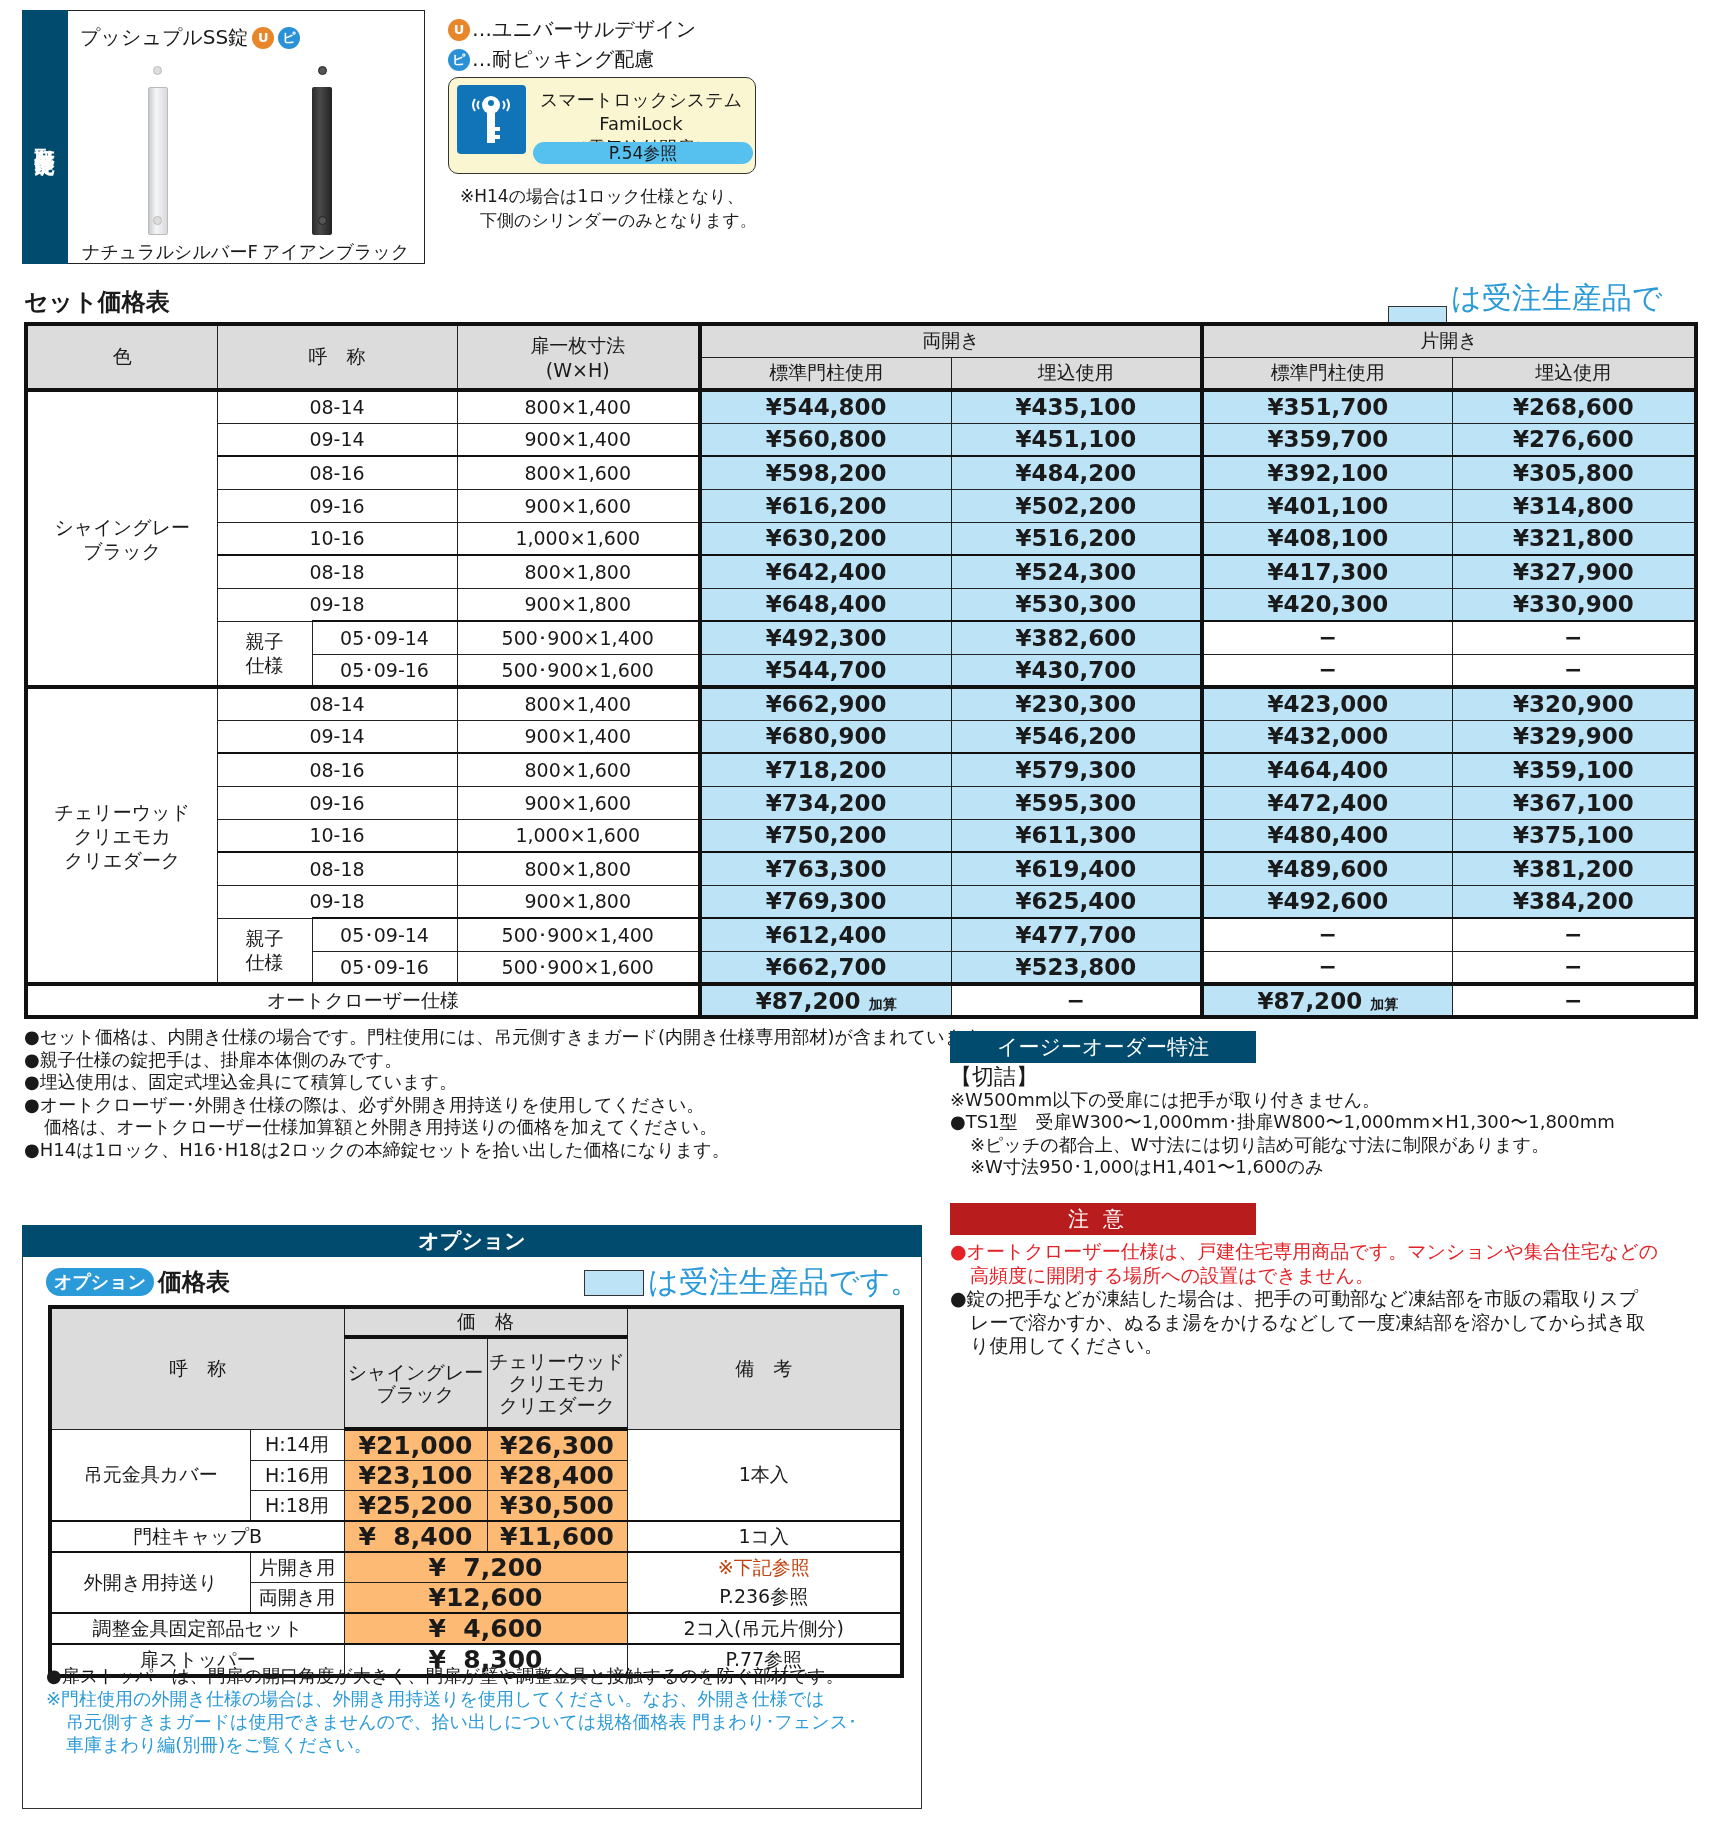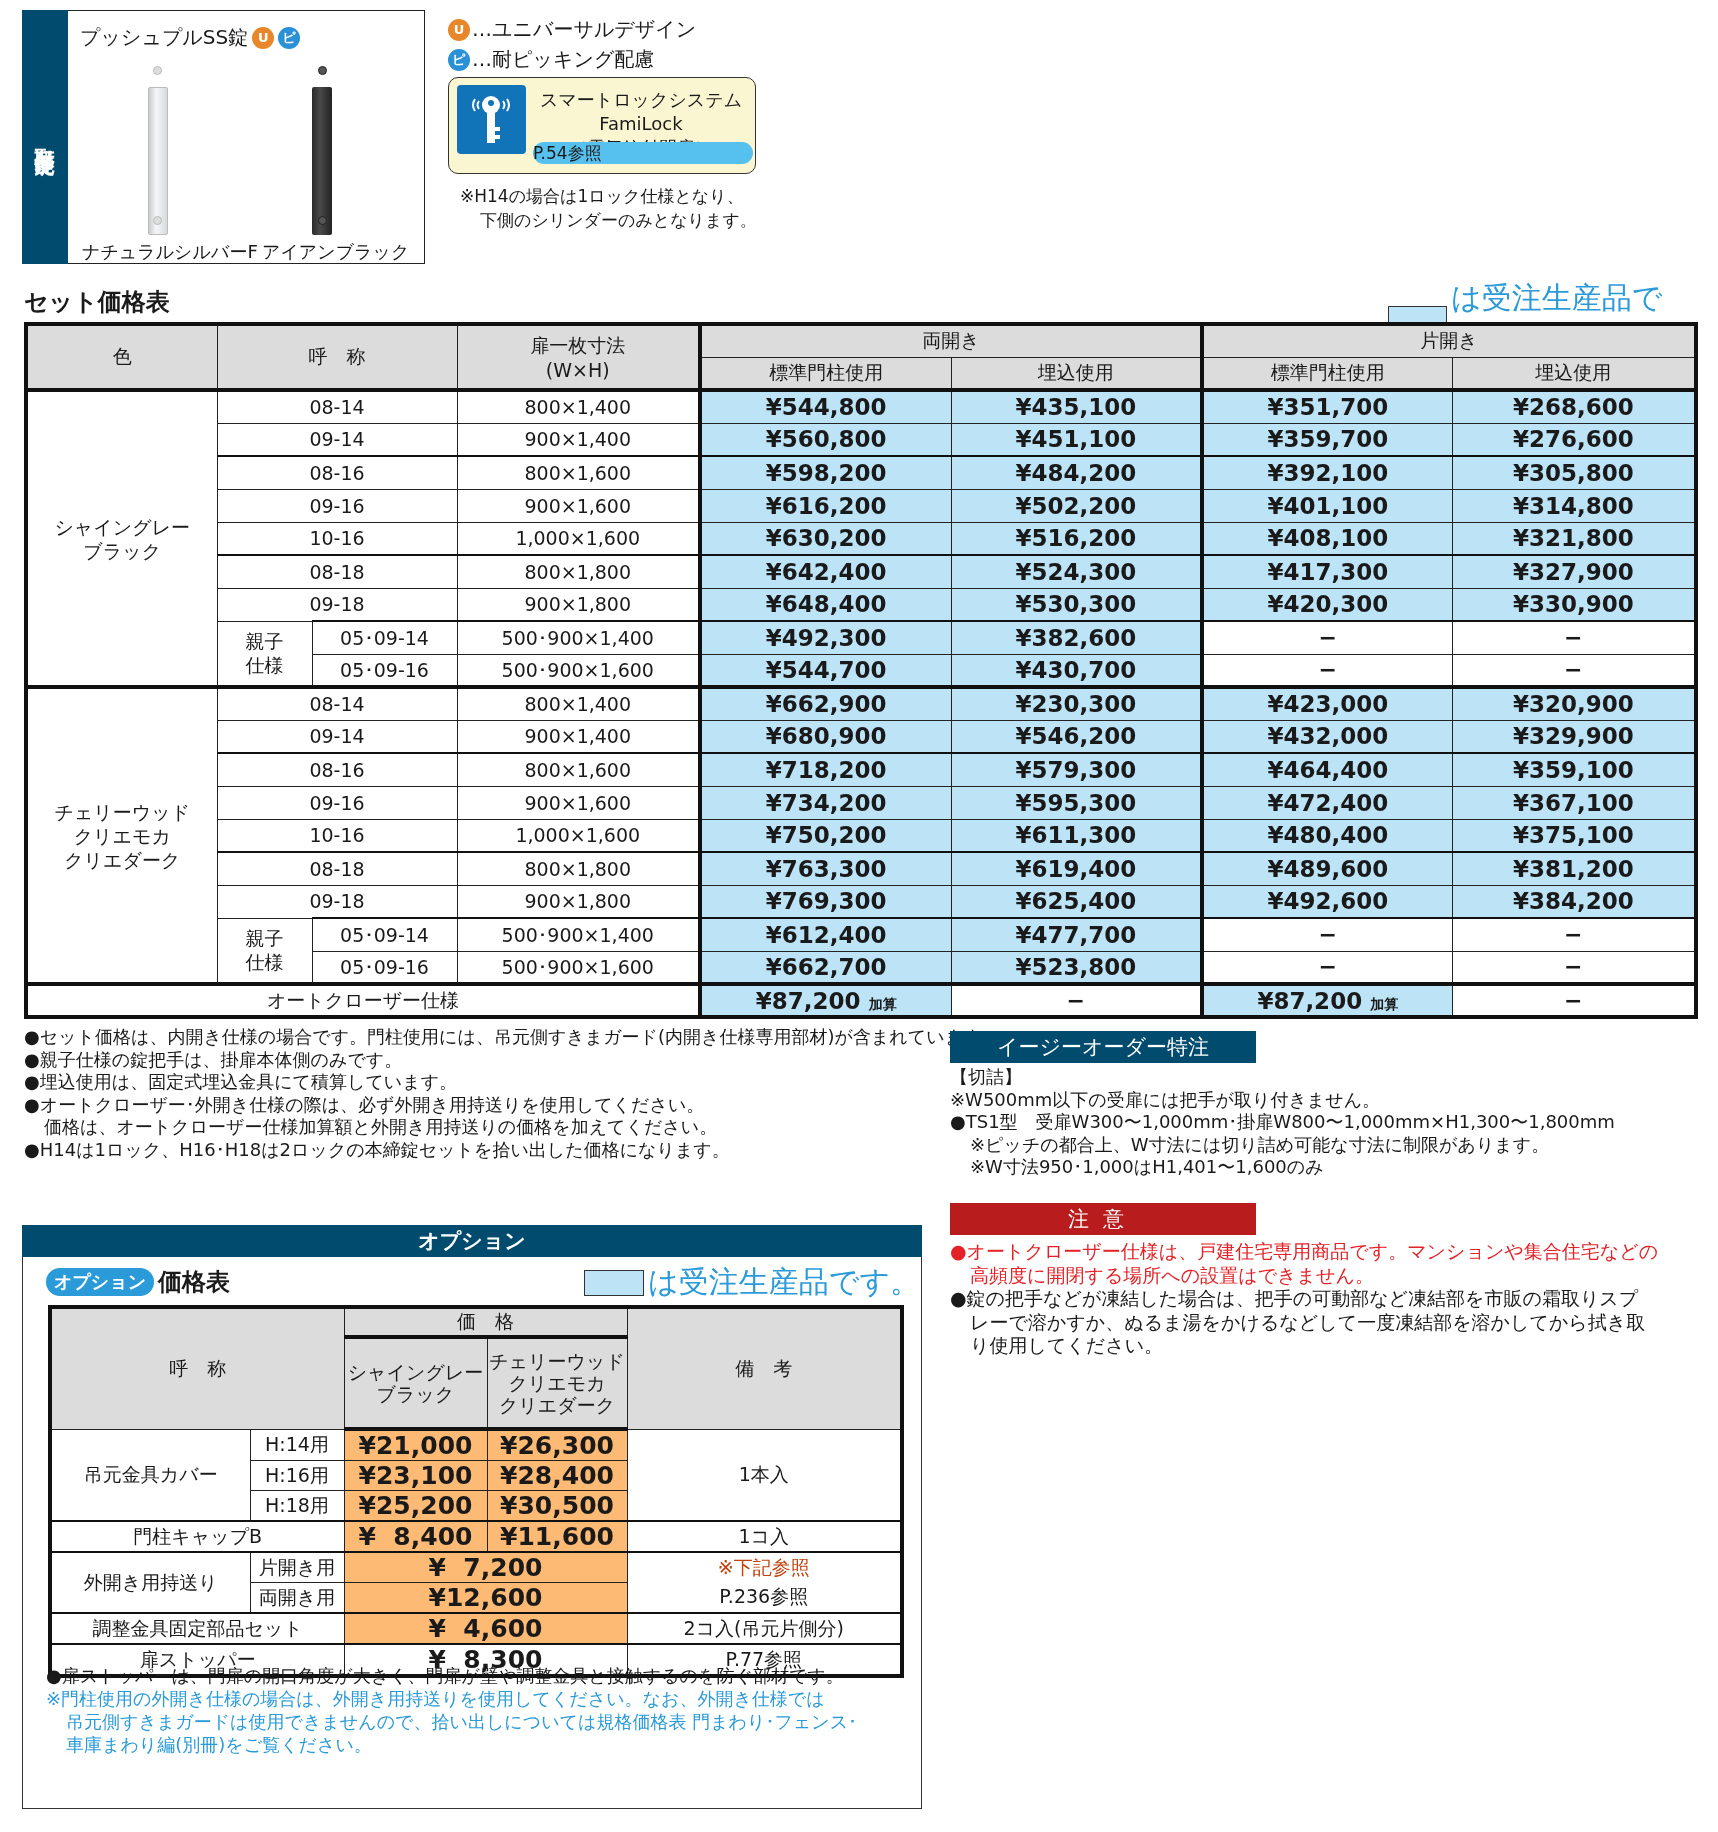"P.54参照" .fami-ref { text-align: left -> center }
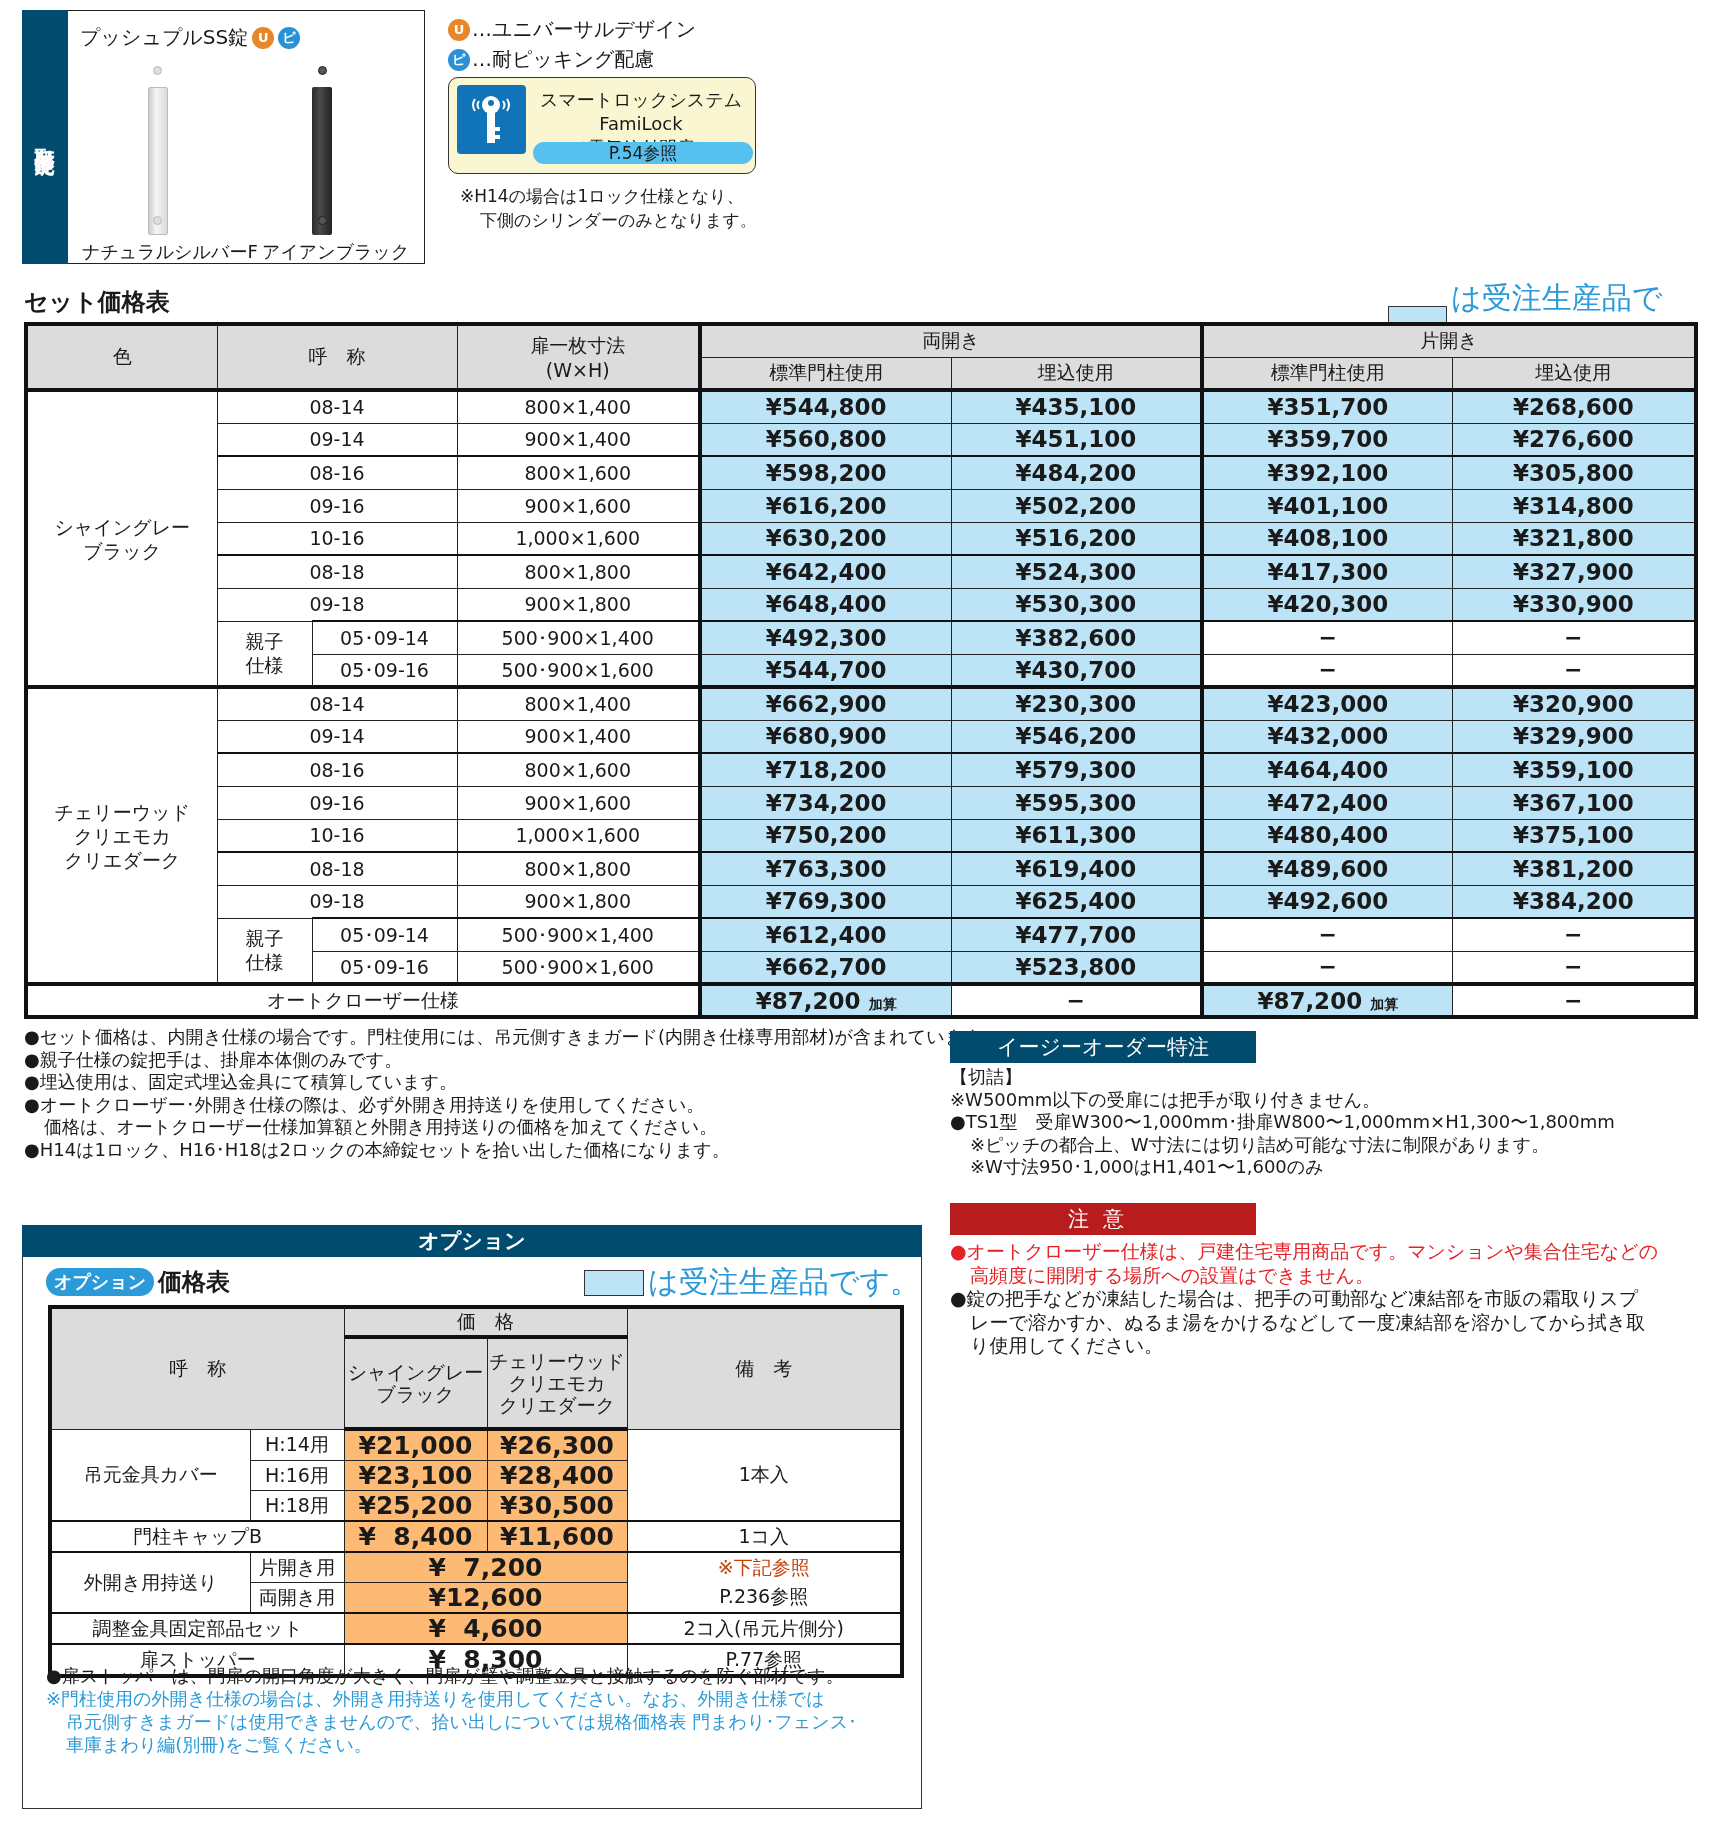"【切詰】" .easy-body .big { font-size: 18px -> 22px }
